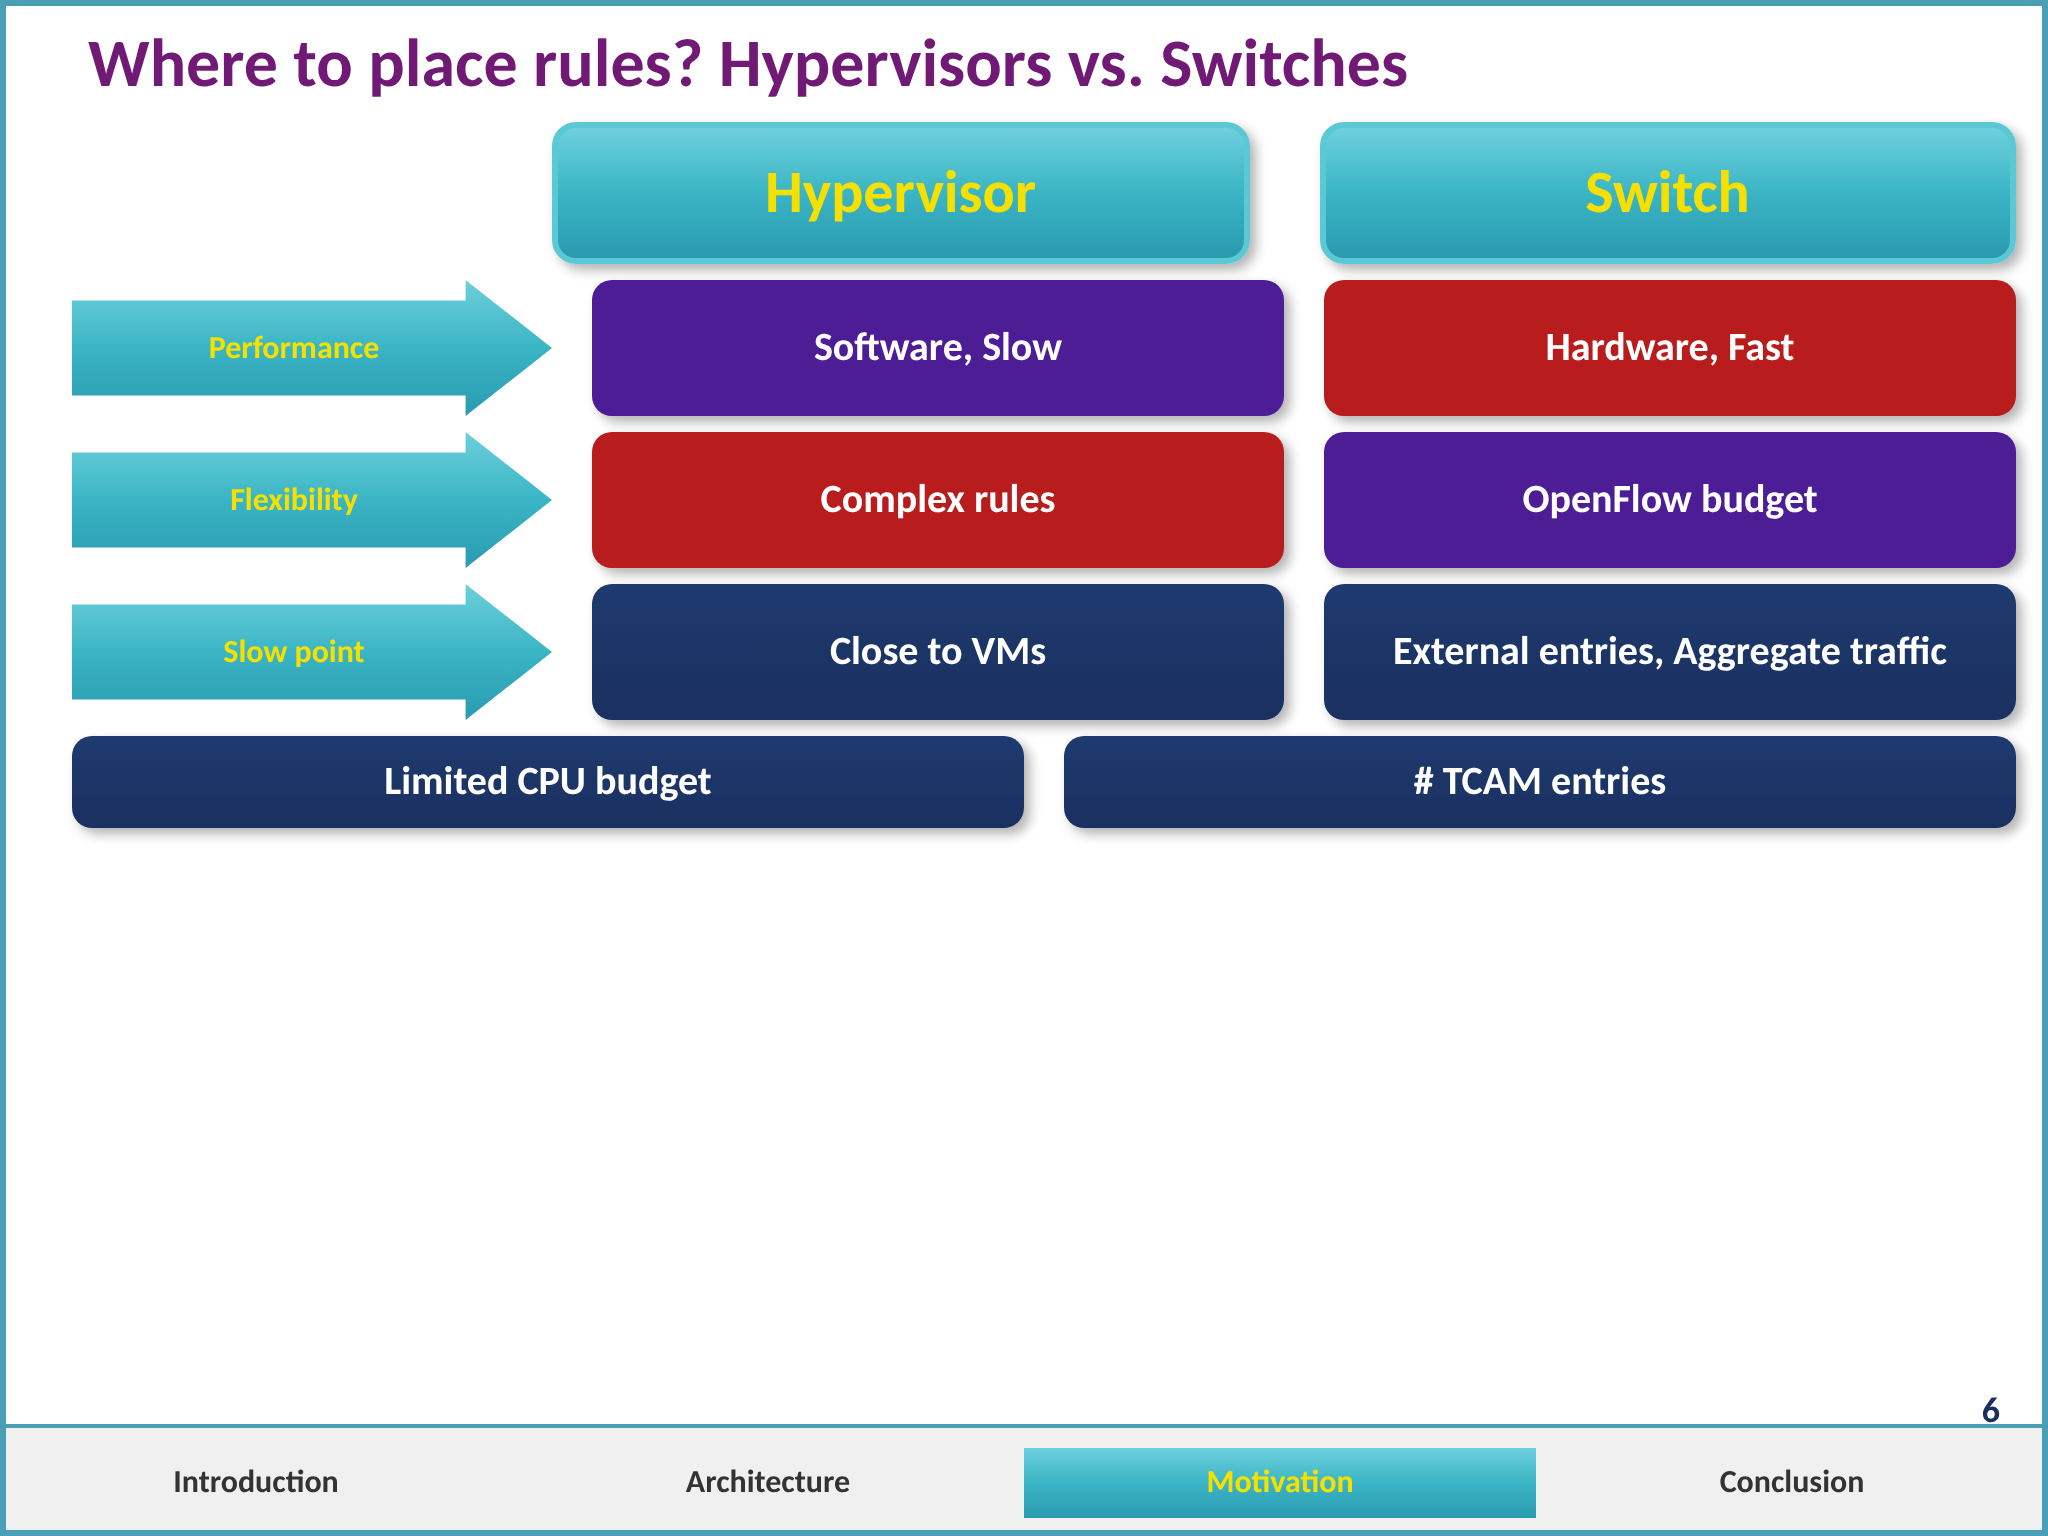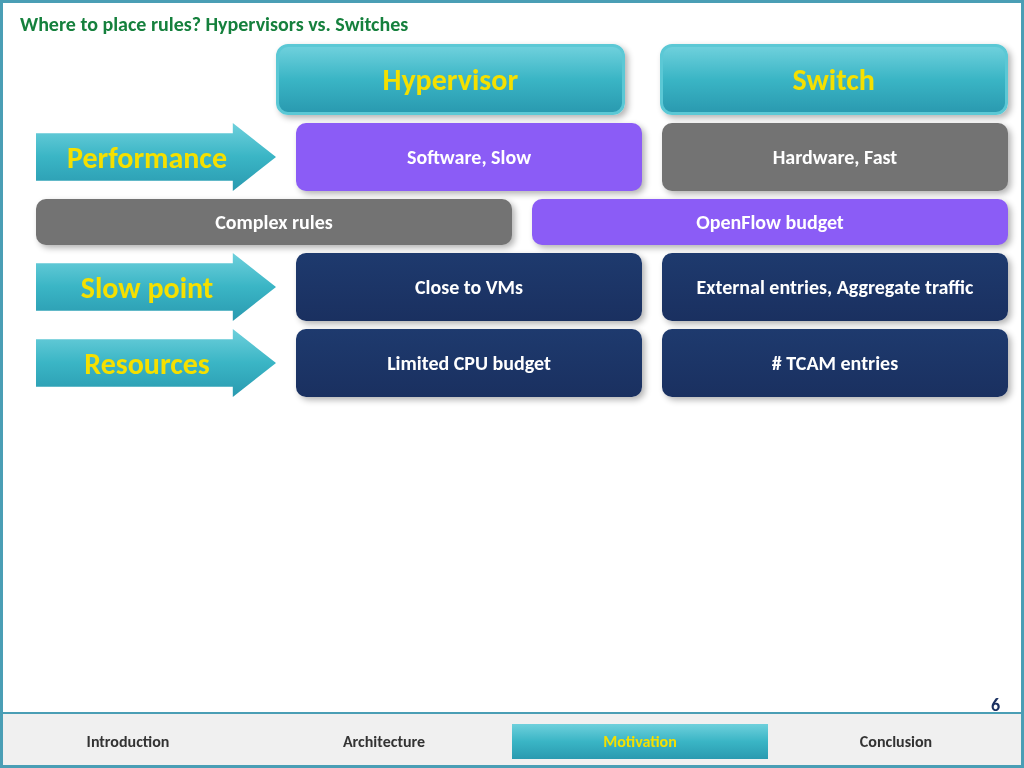"Where to place rules? Hypervisors" .slide-title { color: #15803d -> #701a75; font-size: 20px -> 34px; margin-left: none -> 24px }
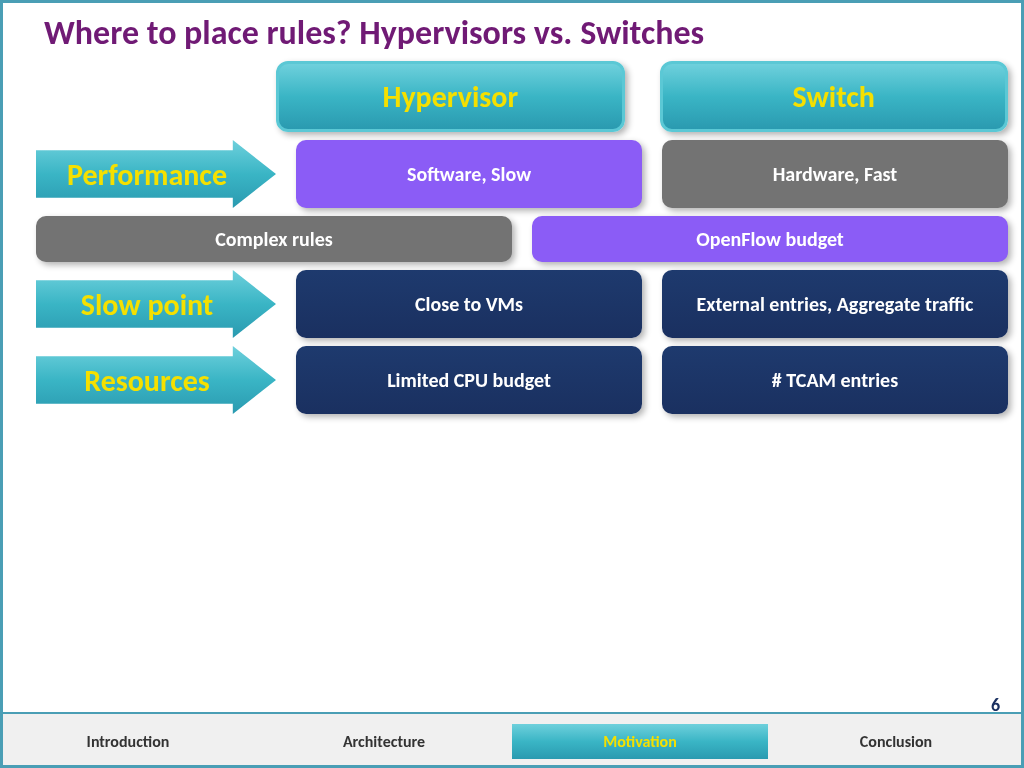"Performance" .arrow-label { font-size: 30px -> 16px }
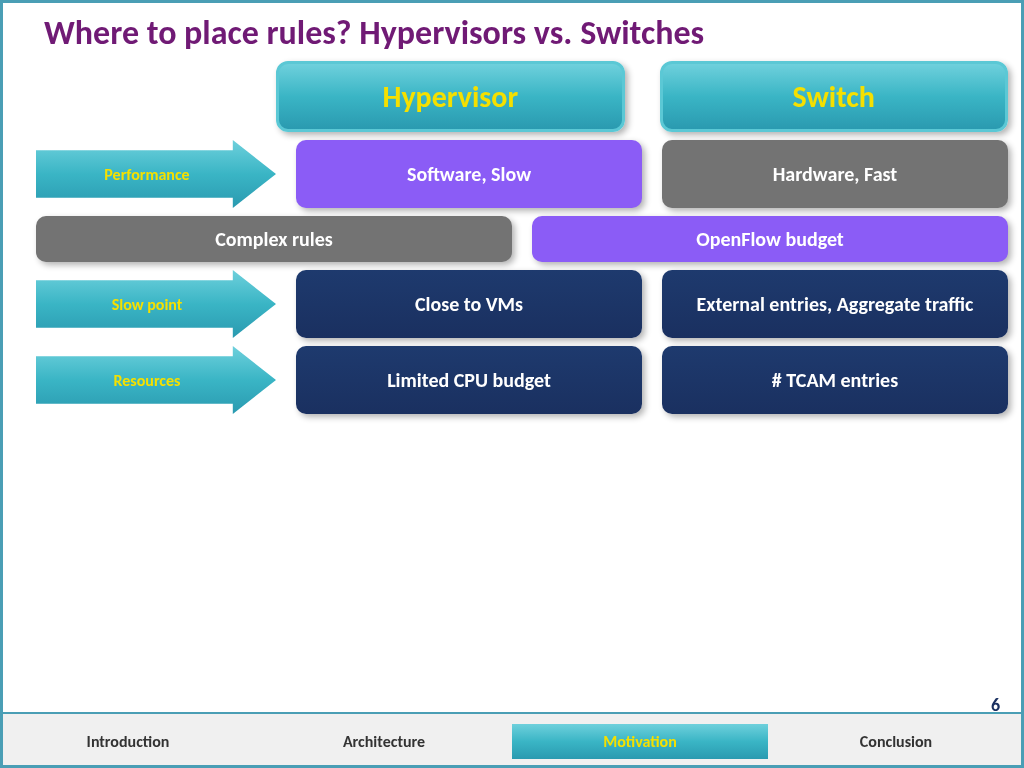"Software, Slow" .cell-red { background-color: #8b5cf6 -> #4c1d95 }
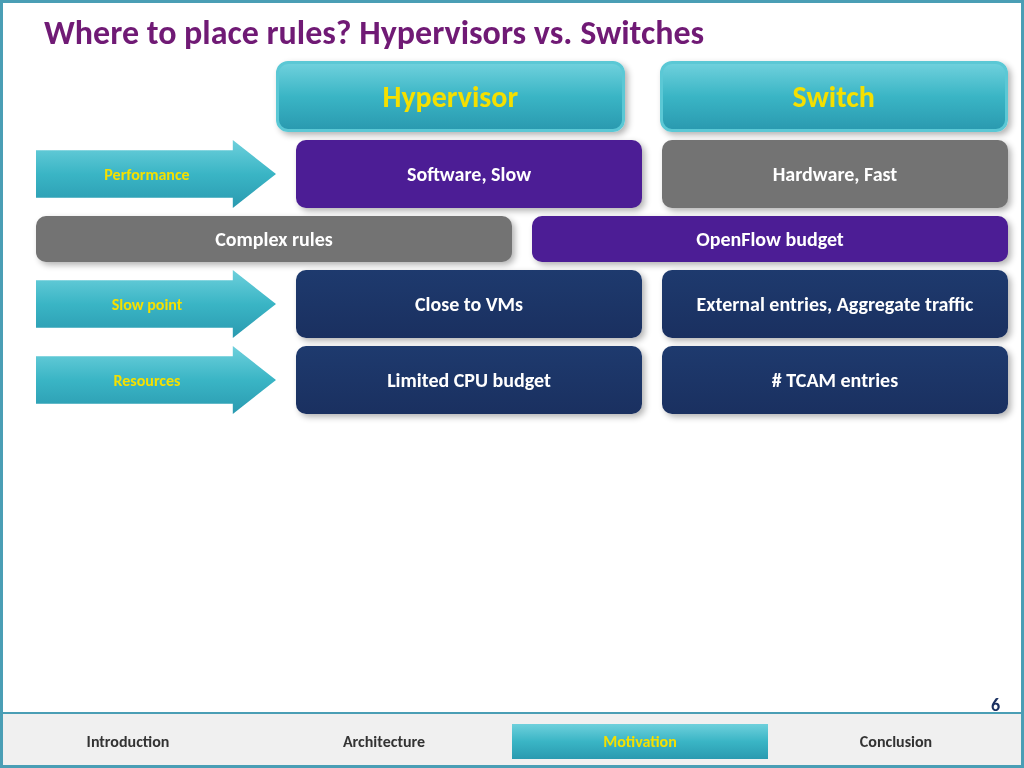"Hardware, Fast" .cell-green { background-color: #737373 -> #b91c1c }
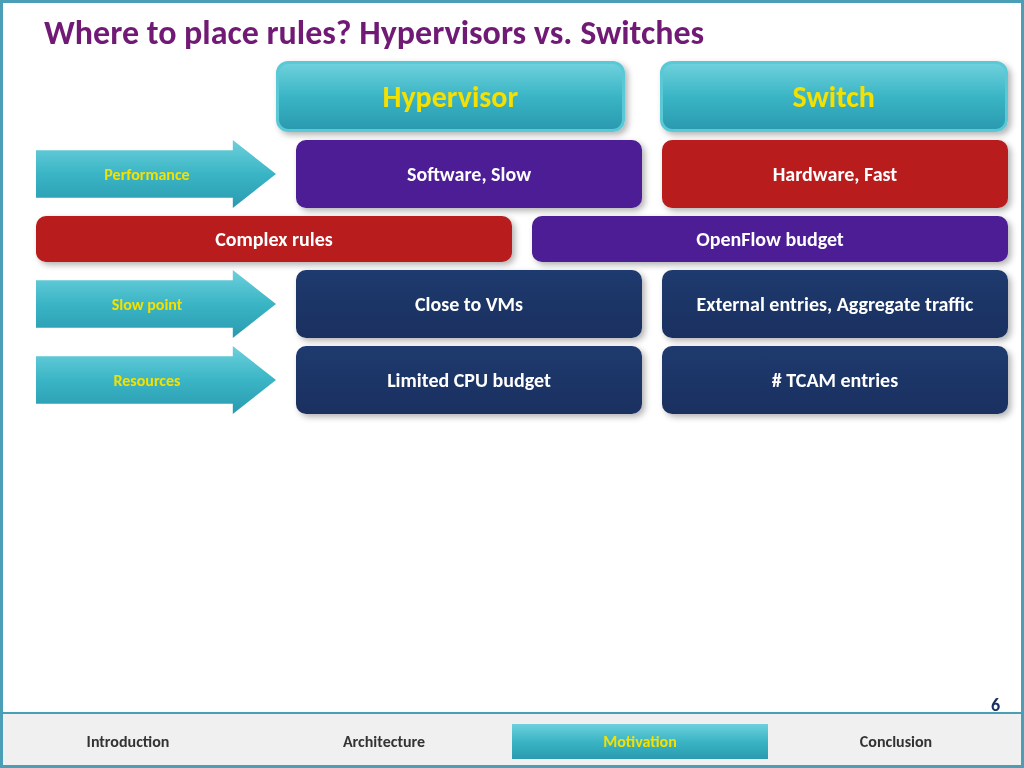"Flexibility" div.arrow-cell { html: none -> <div> <div> <span>Flexibility</span> </div> </div> }
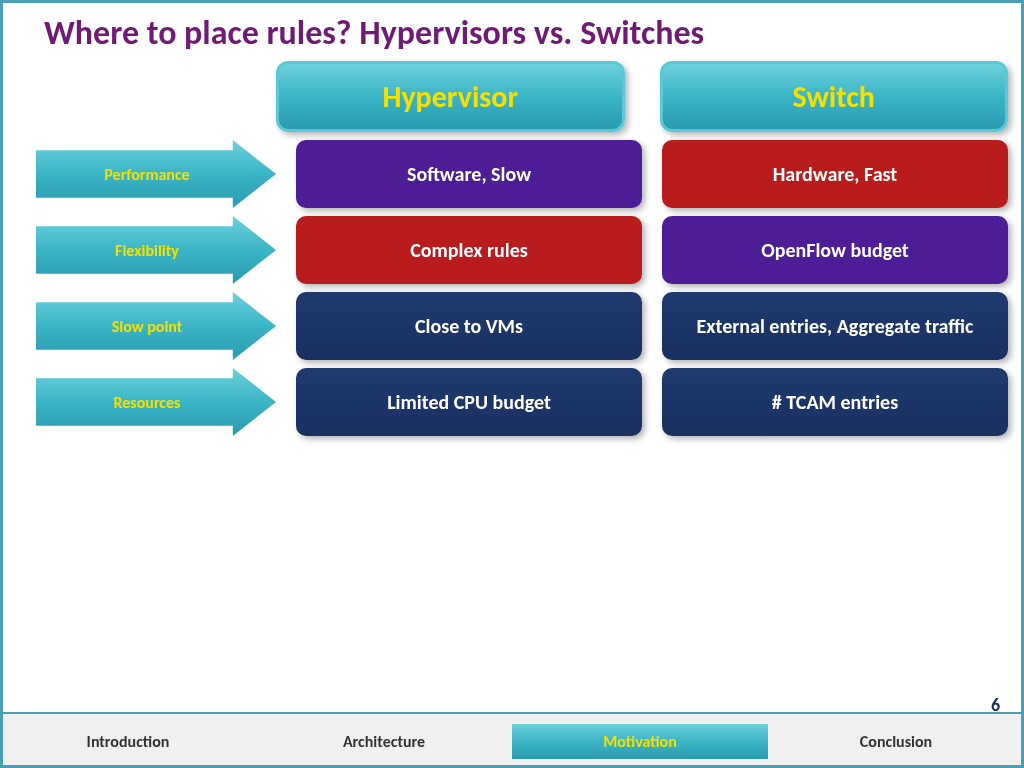"Resources" div.arrow-cell { html: <div> <div> <span>Resources</span> </div> </div> -> none }
